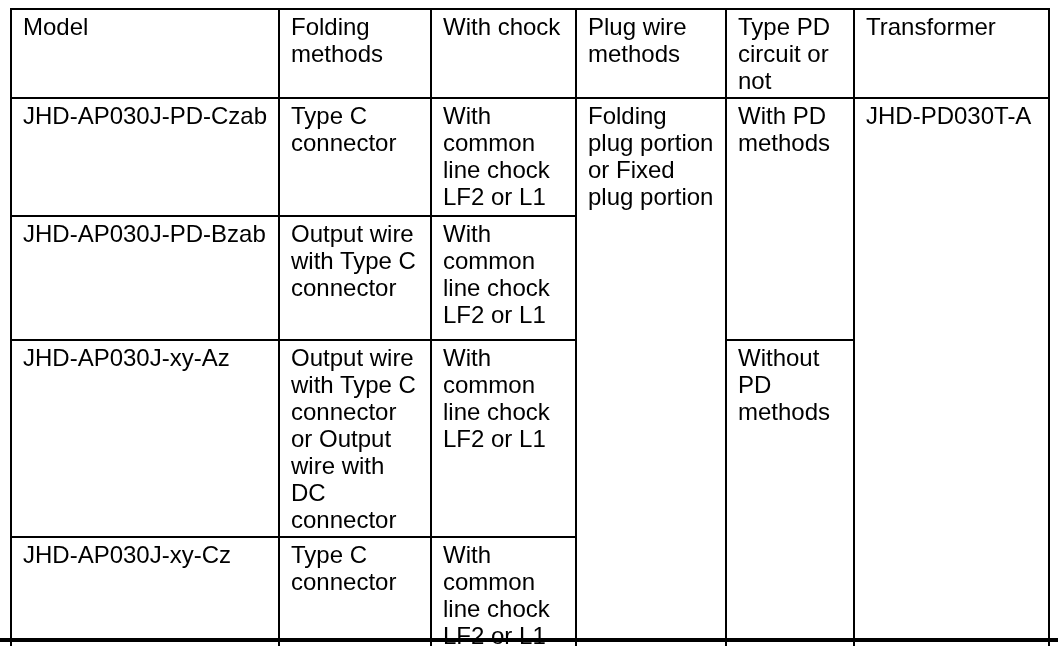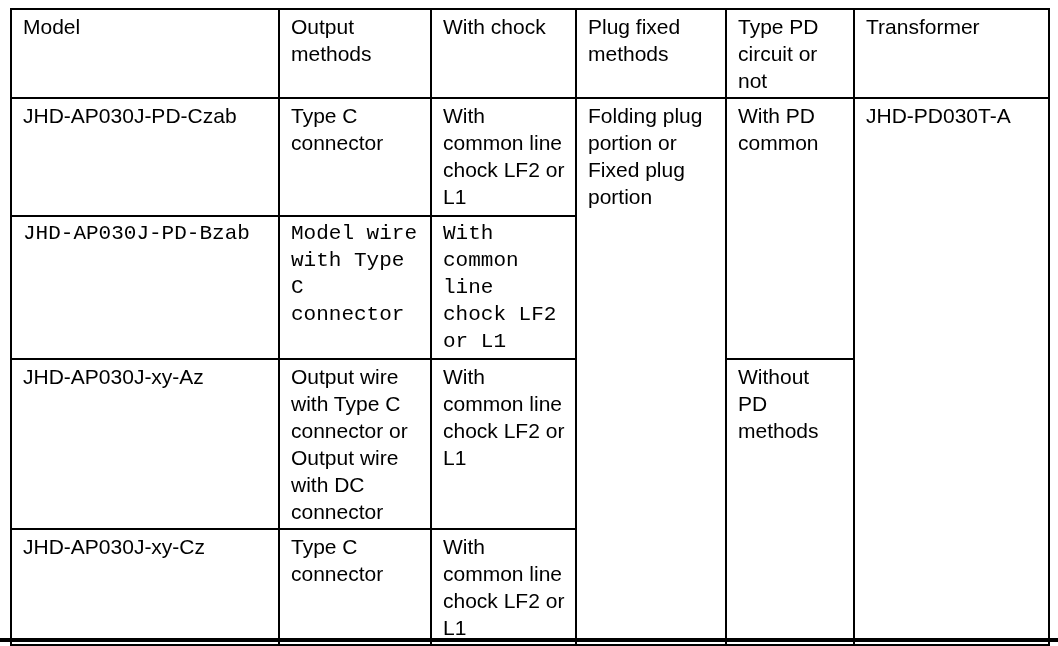"Model" table.spec th, table.spec td { font-size: 21px -> 24px }
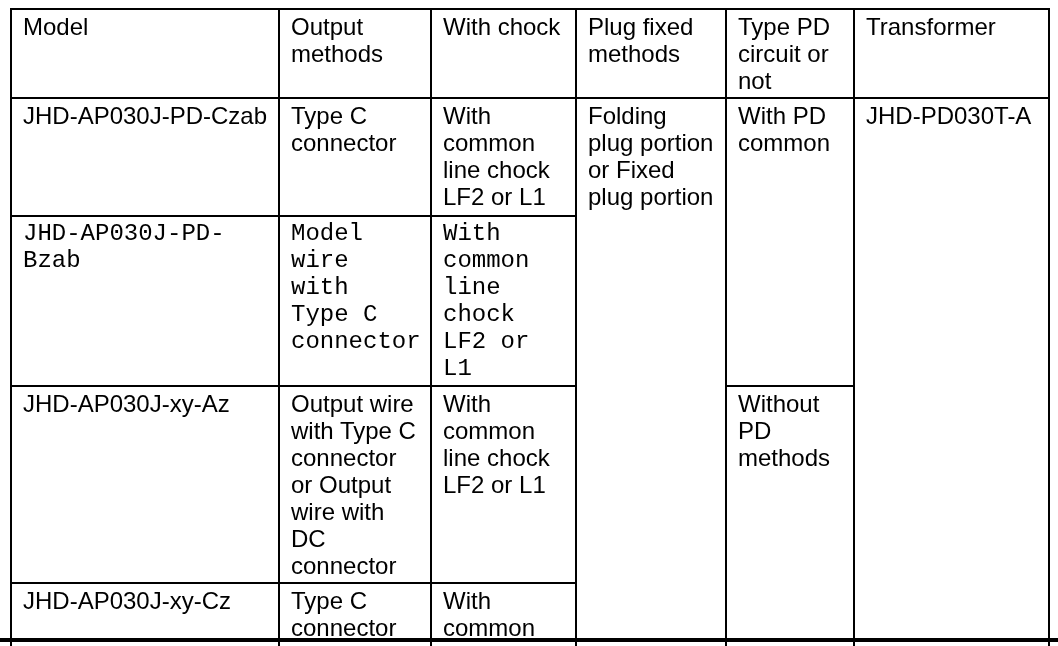"Output methods" th { text: Output -> Folding }
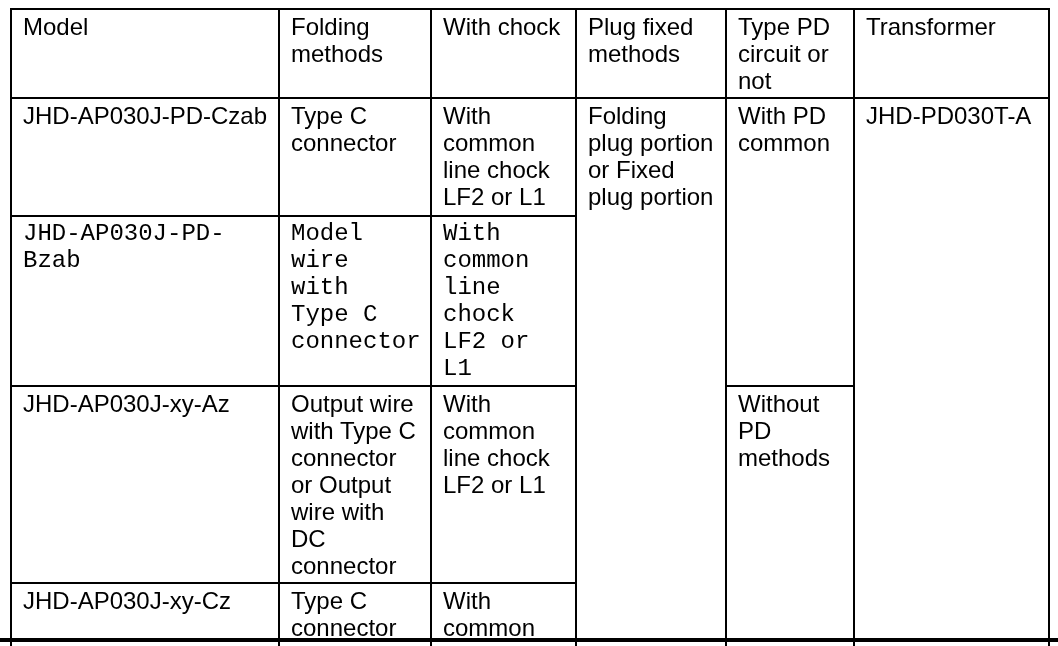"Plug fixed methods" th { text: fixed -> wire }
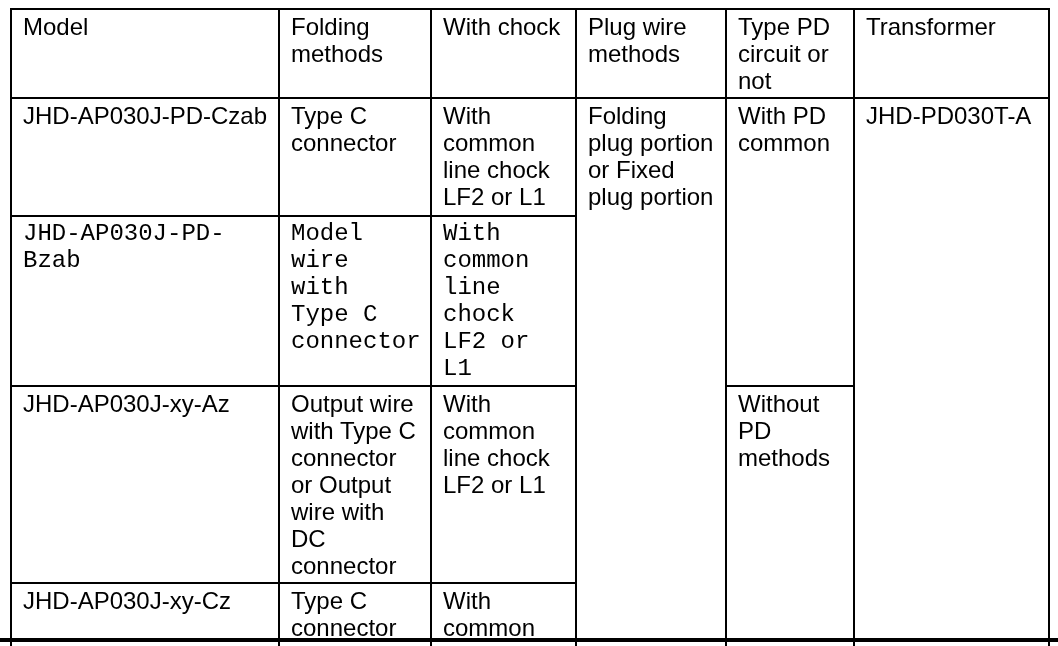"With PD common" td { text: common -> methods }
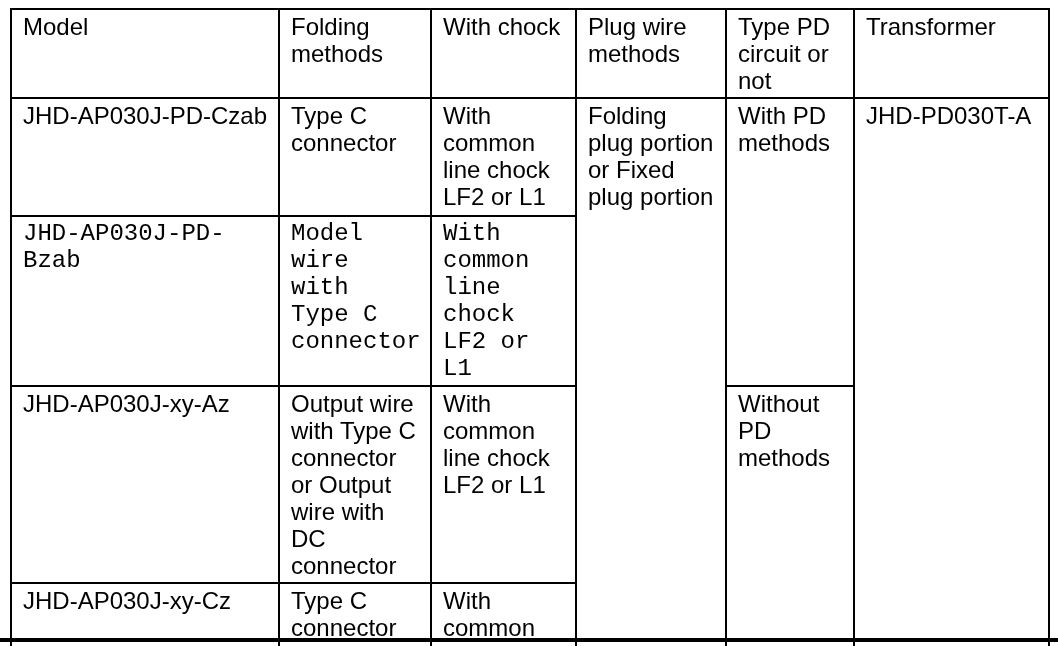"JHD-AP030J-PD-Bzab" tr.row-1 { font-family: Liberation Mono, monospace -> none }
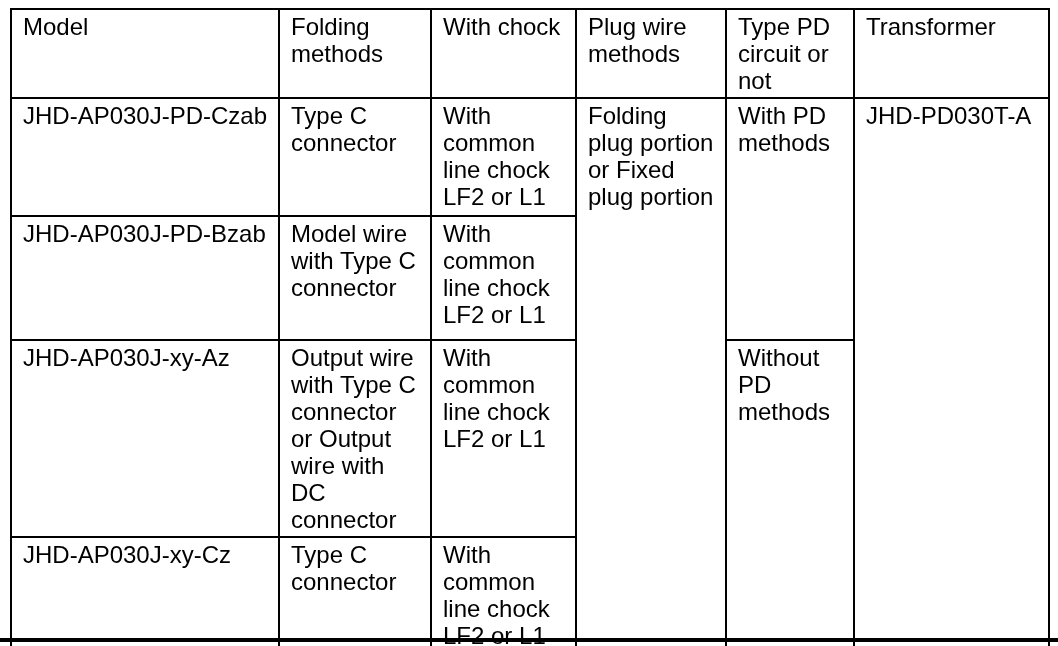"Model wire with Type C" td { text: Model -> Output }
